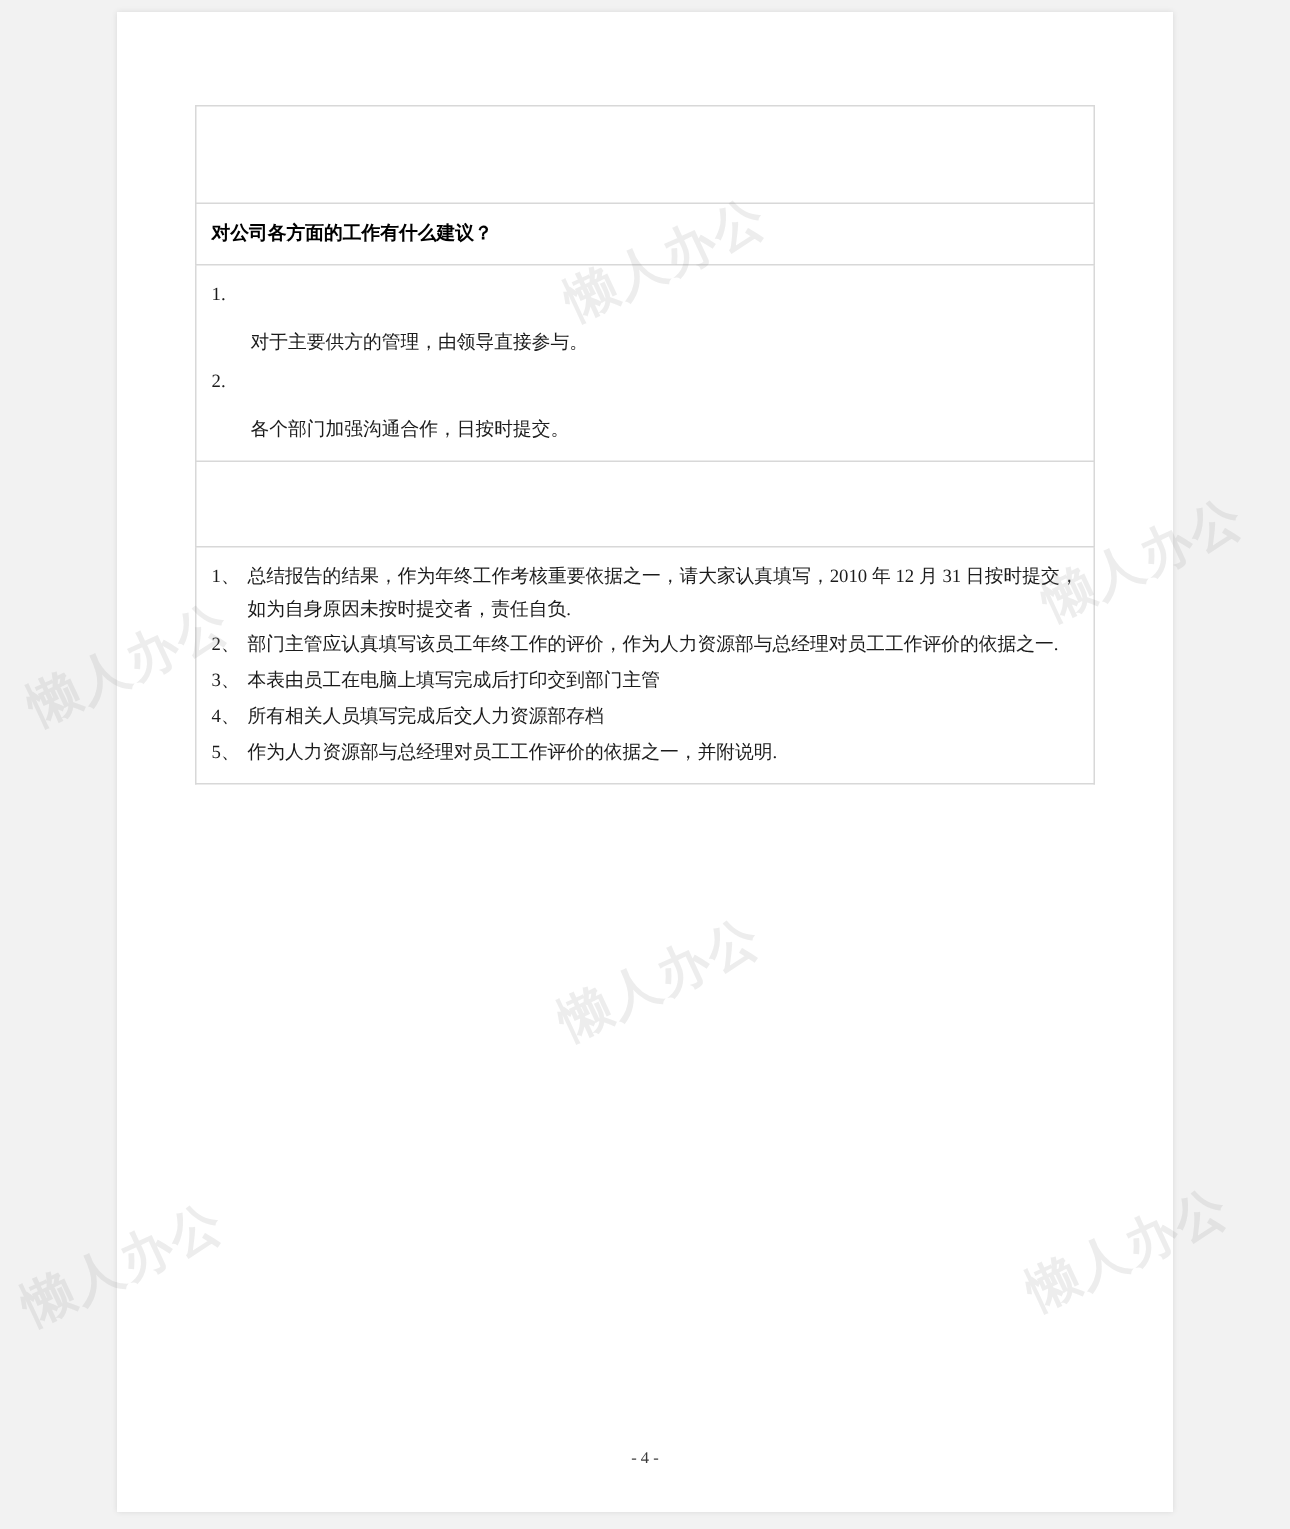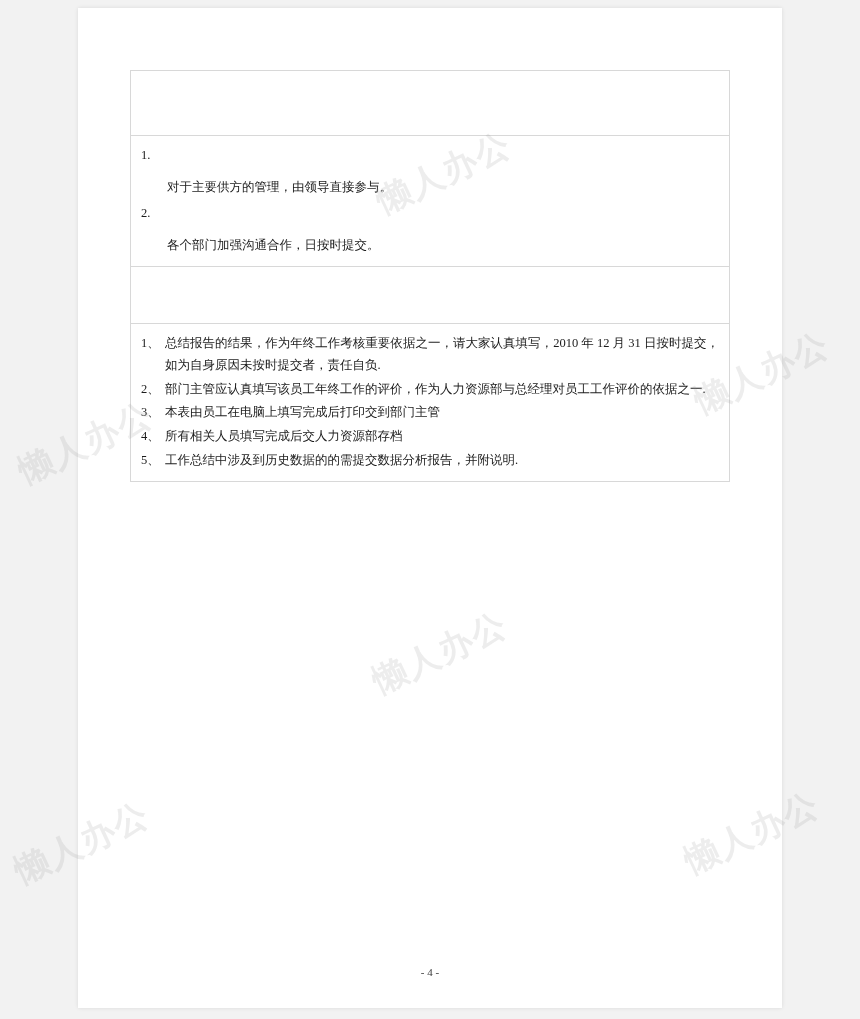"对公司各方面的工作有什么建议？" tr { html: none -> <tr> <td> <span>对公司各方面的工作有什么建议？</span> </td> </tr> }
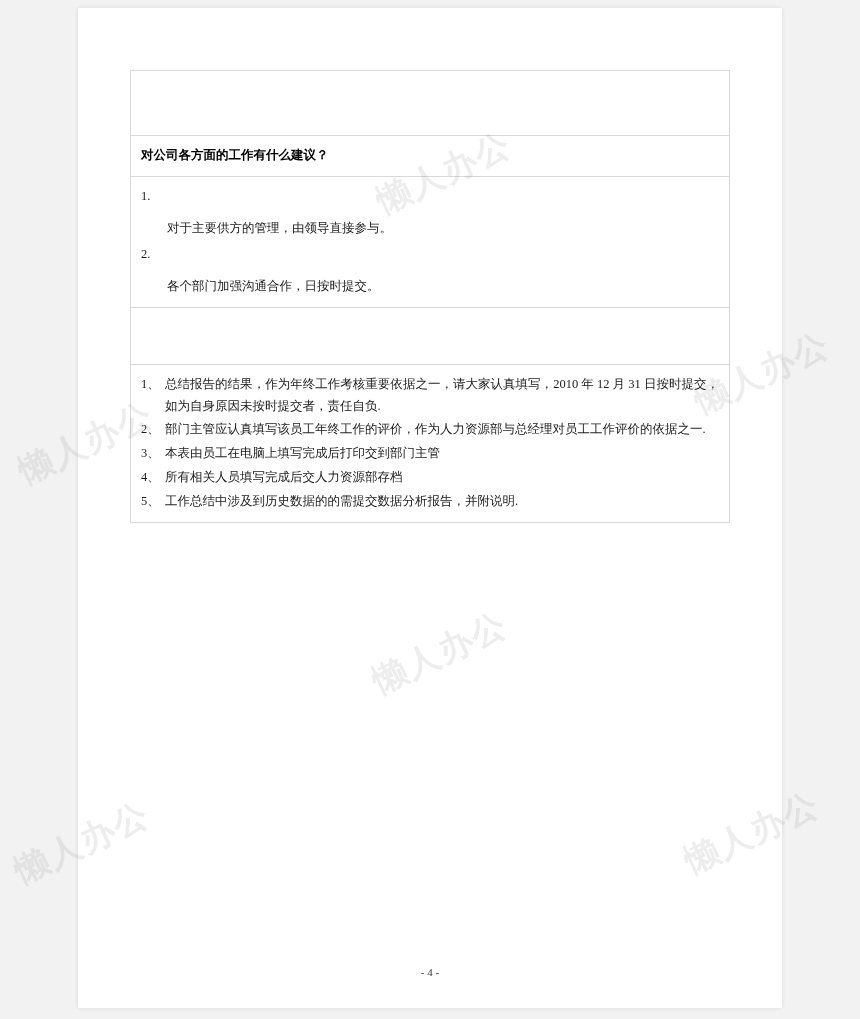"工作总结中涉及到历史数据的的需提交数据分析报告，并附说明." span.txt { text: 工作总结中涉及到历史数据的的需提交数据分析报告 -> 作为人力资源部与总经理对员工工作评价的依据之一 }
